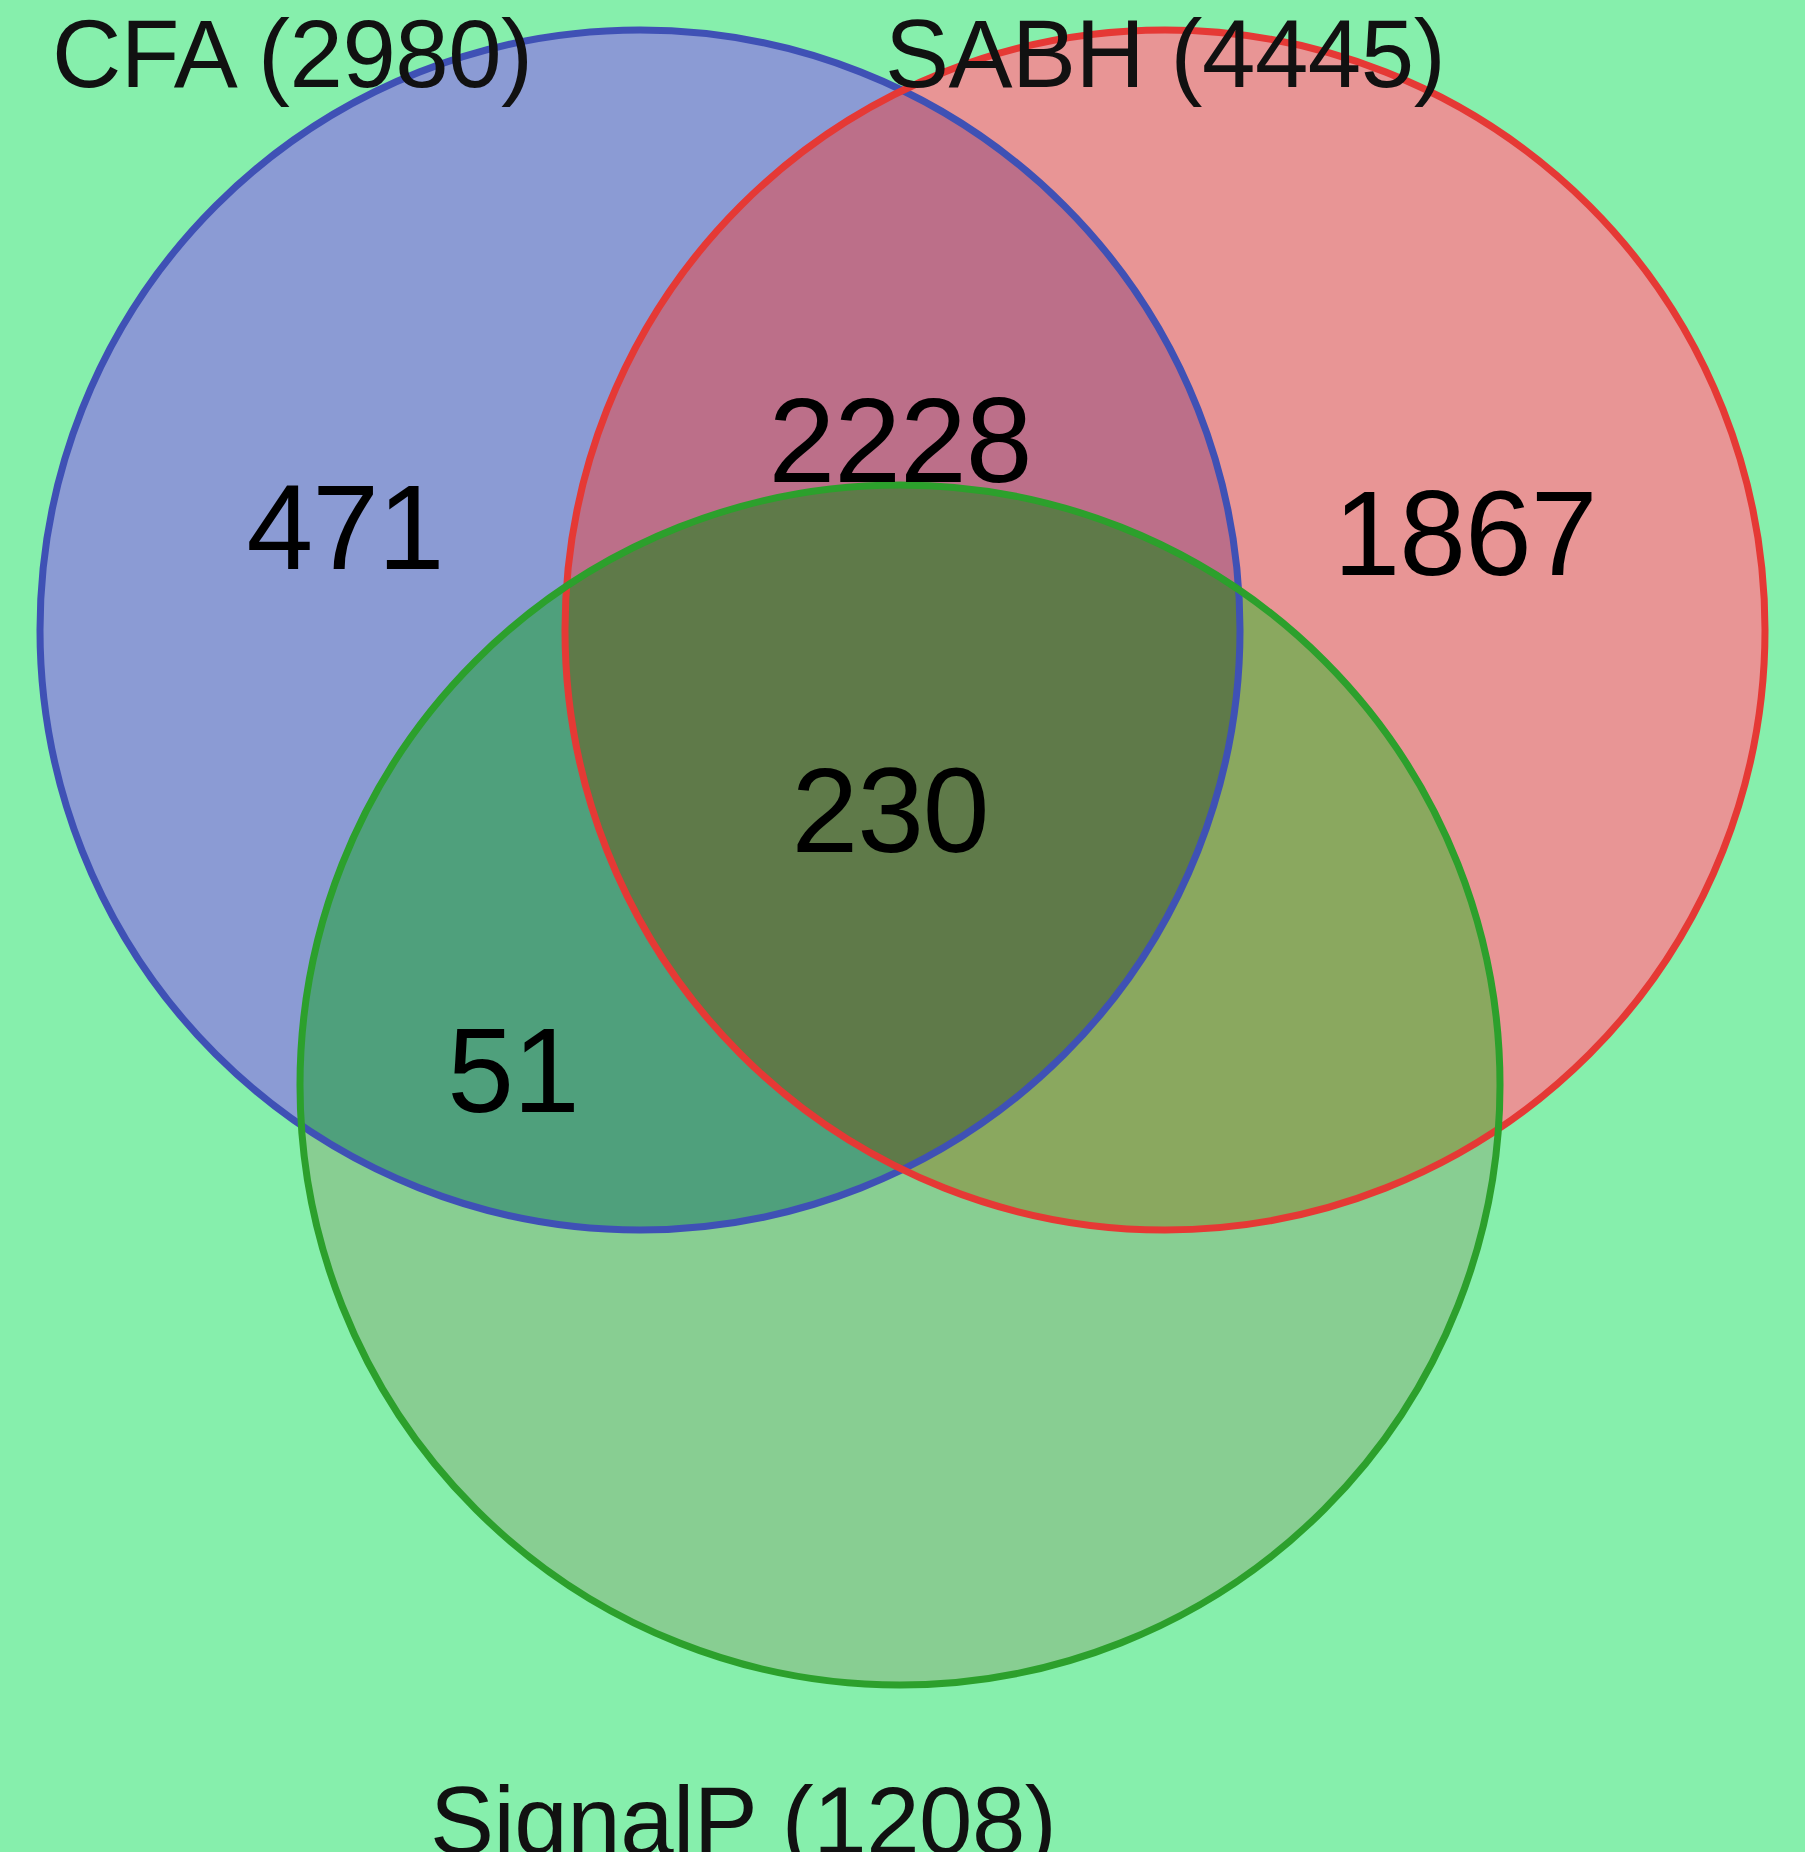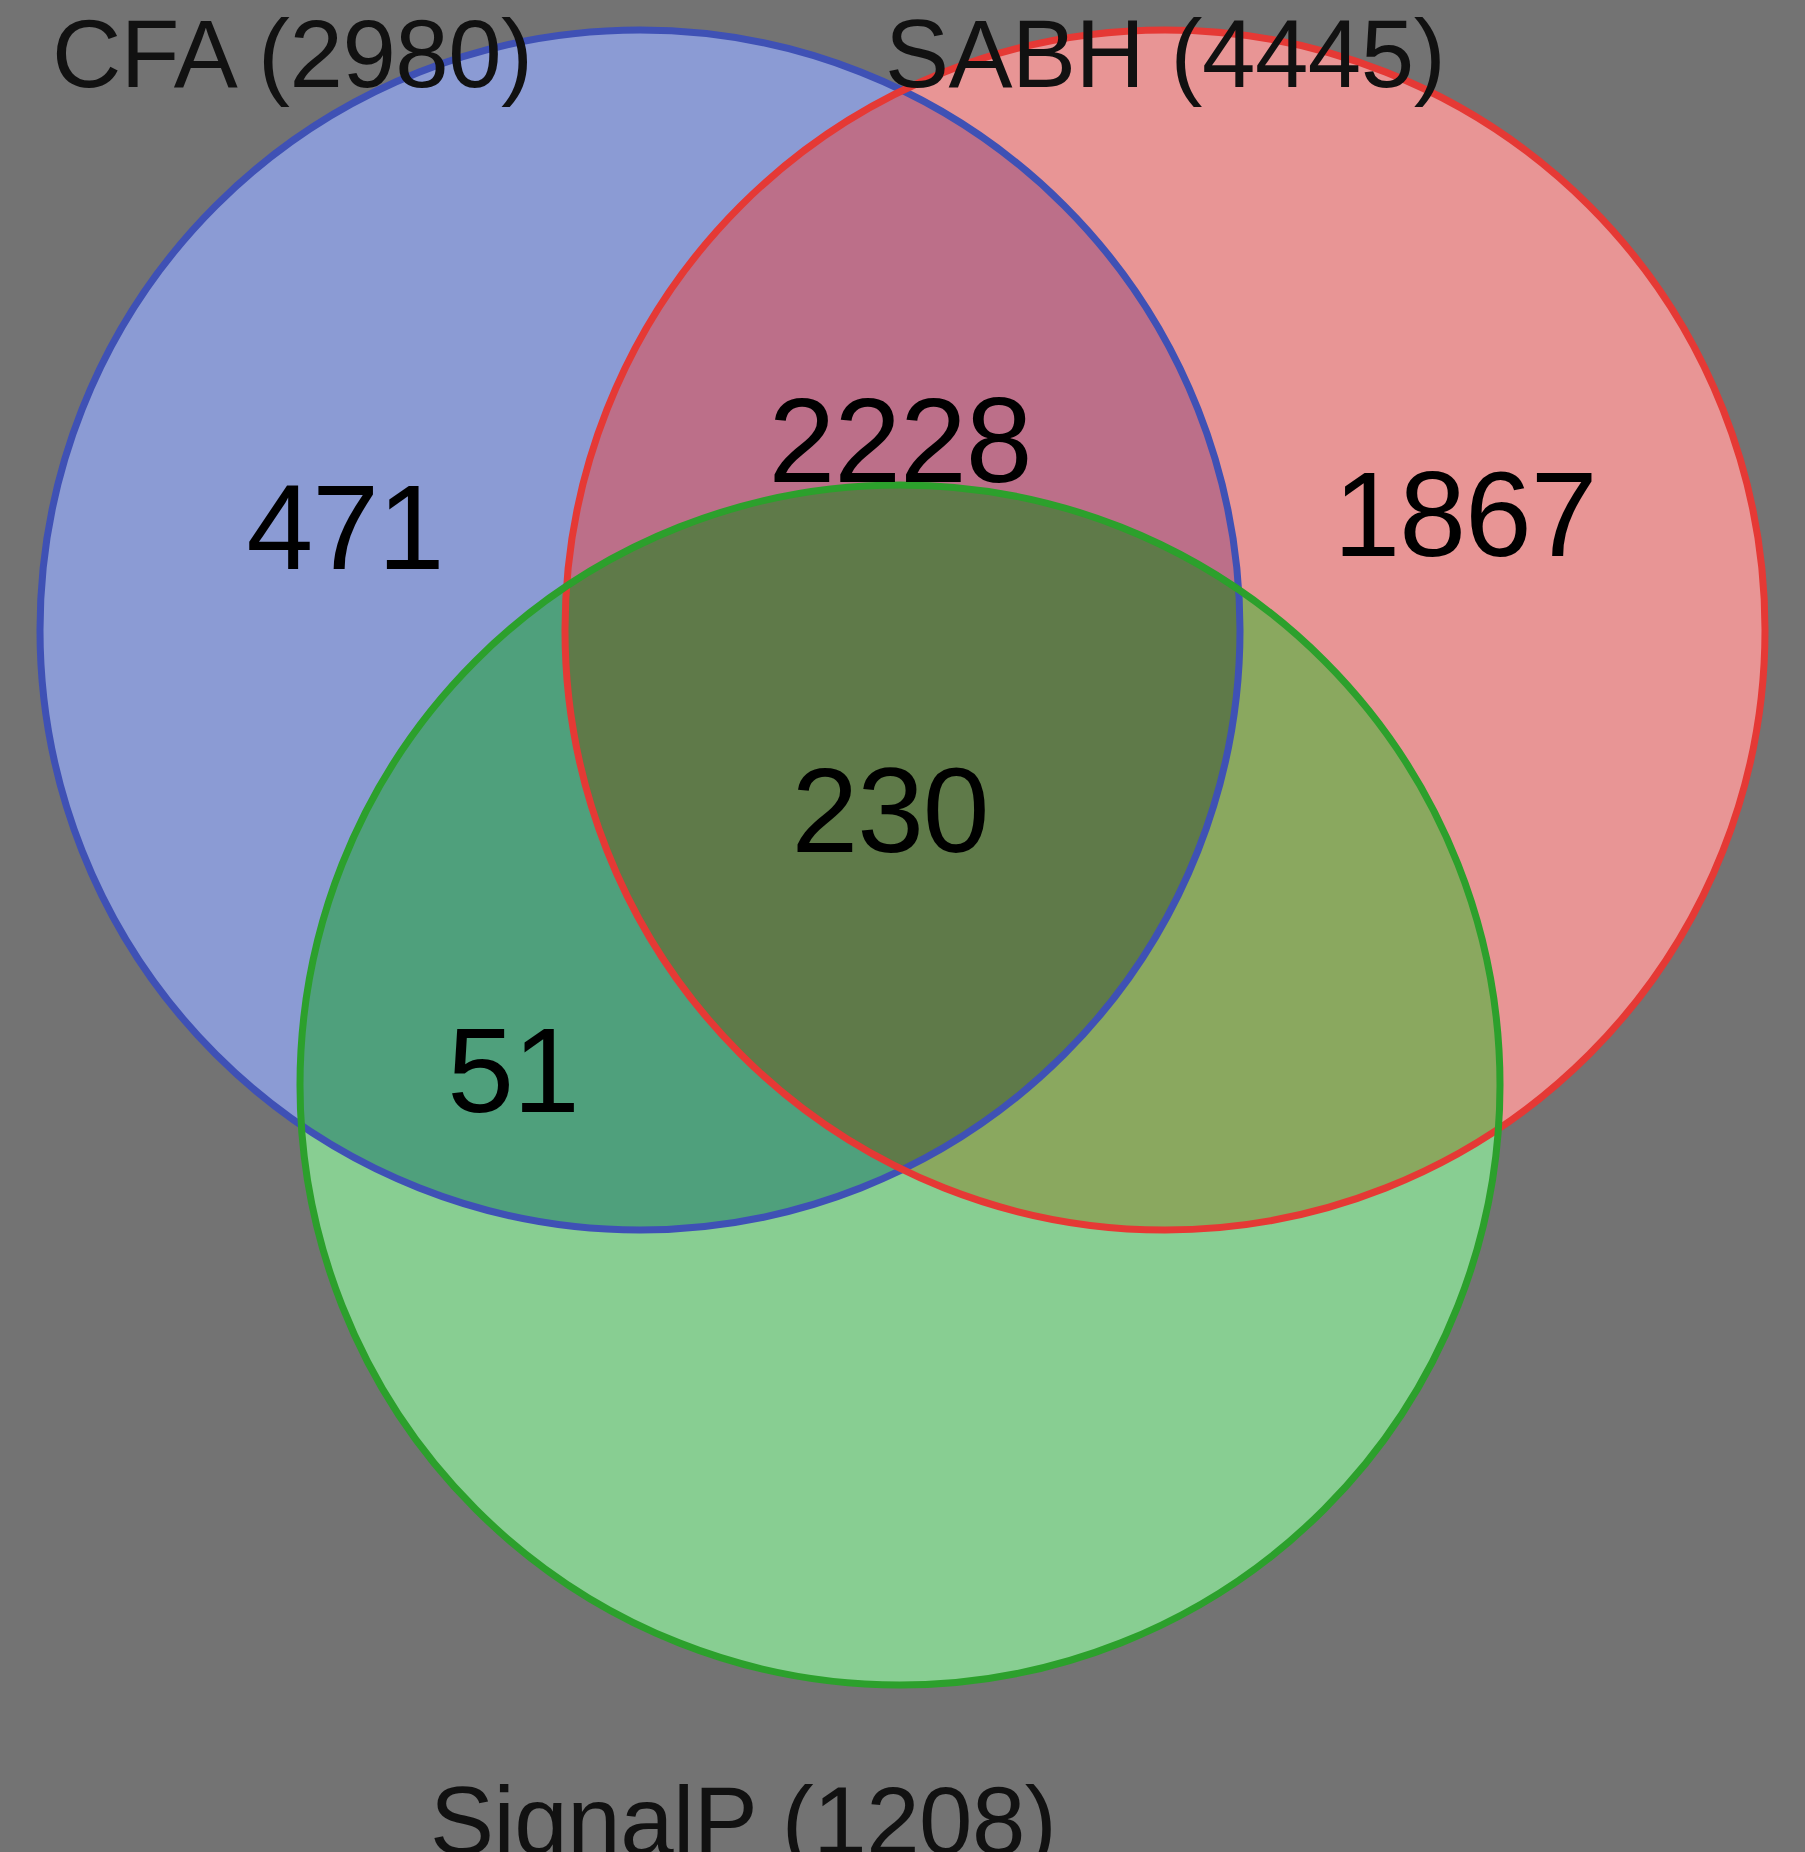"CFA (2980)" #venn-figure { background: #737373 -> #86efac }
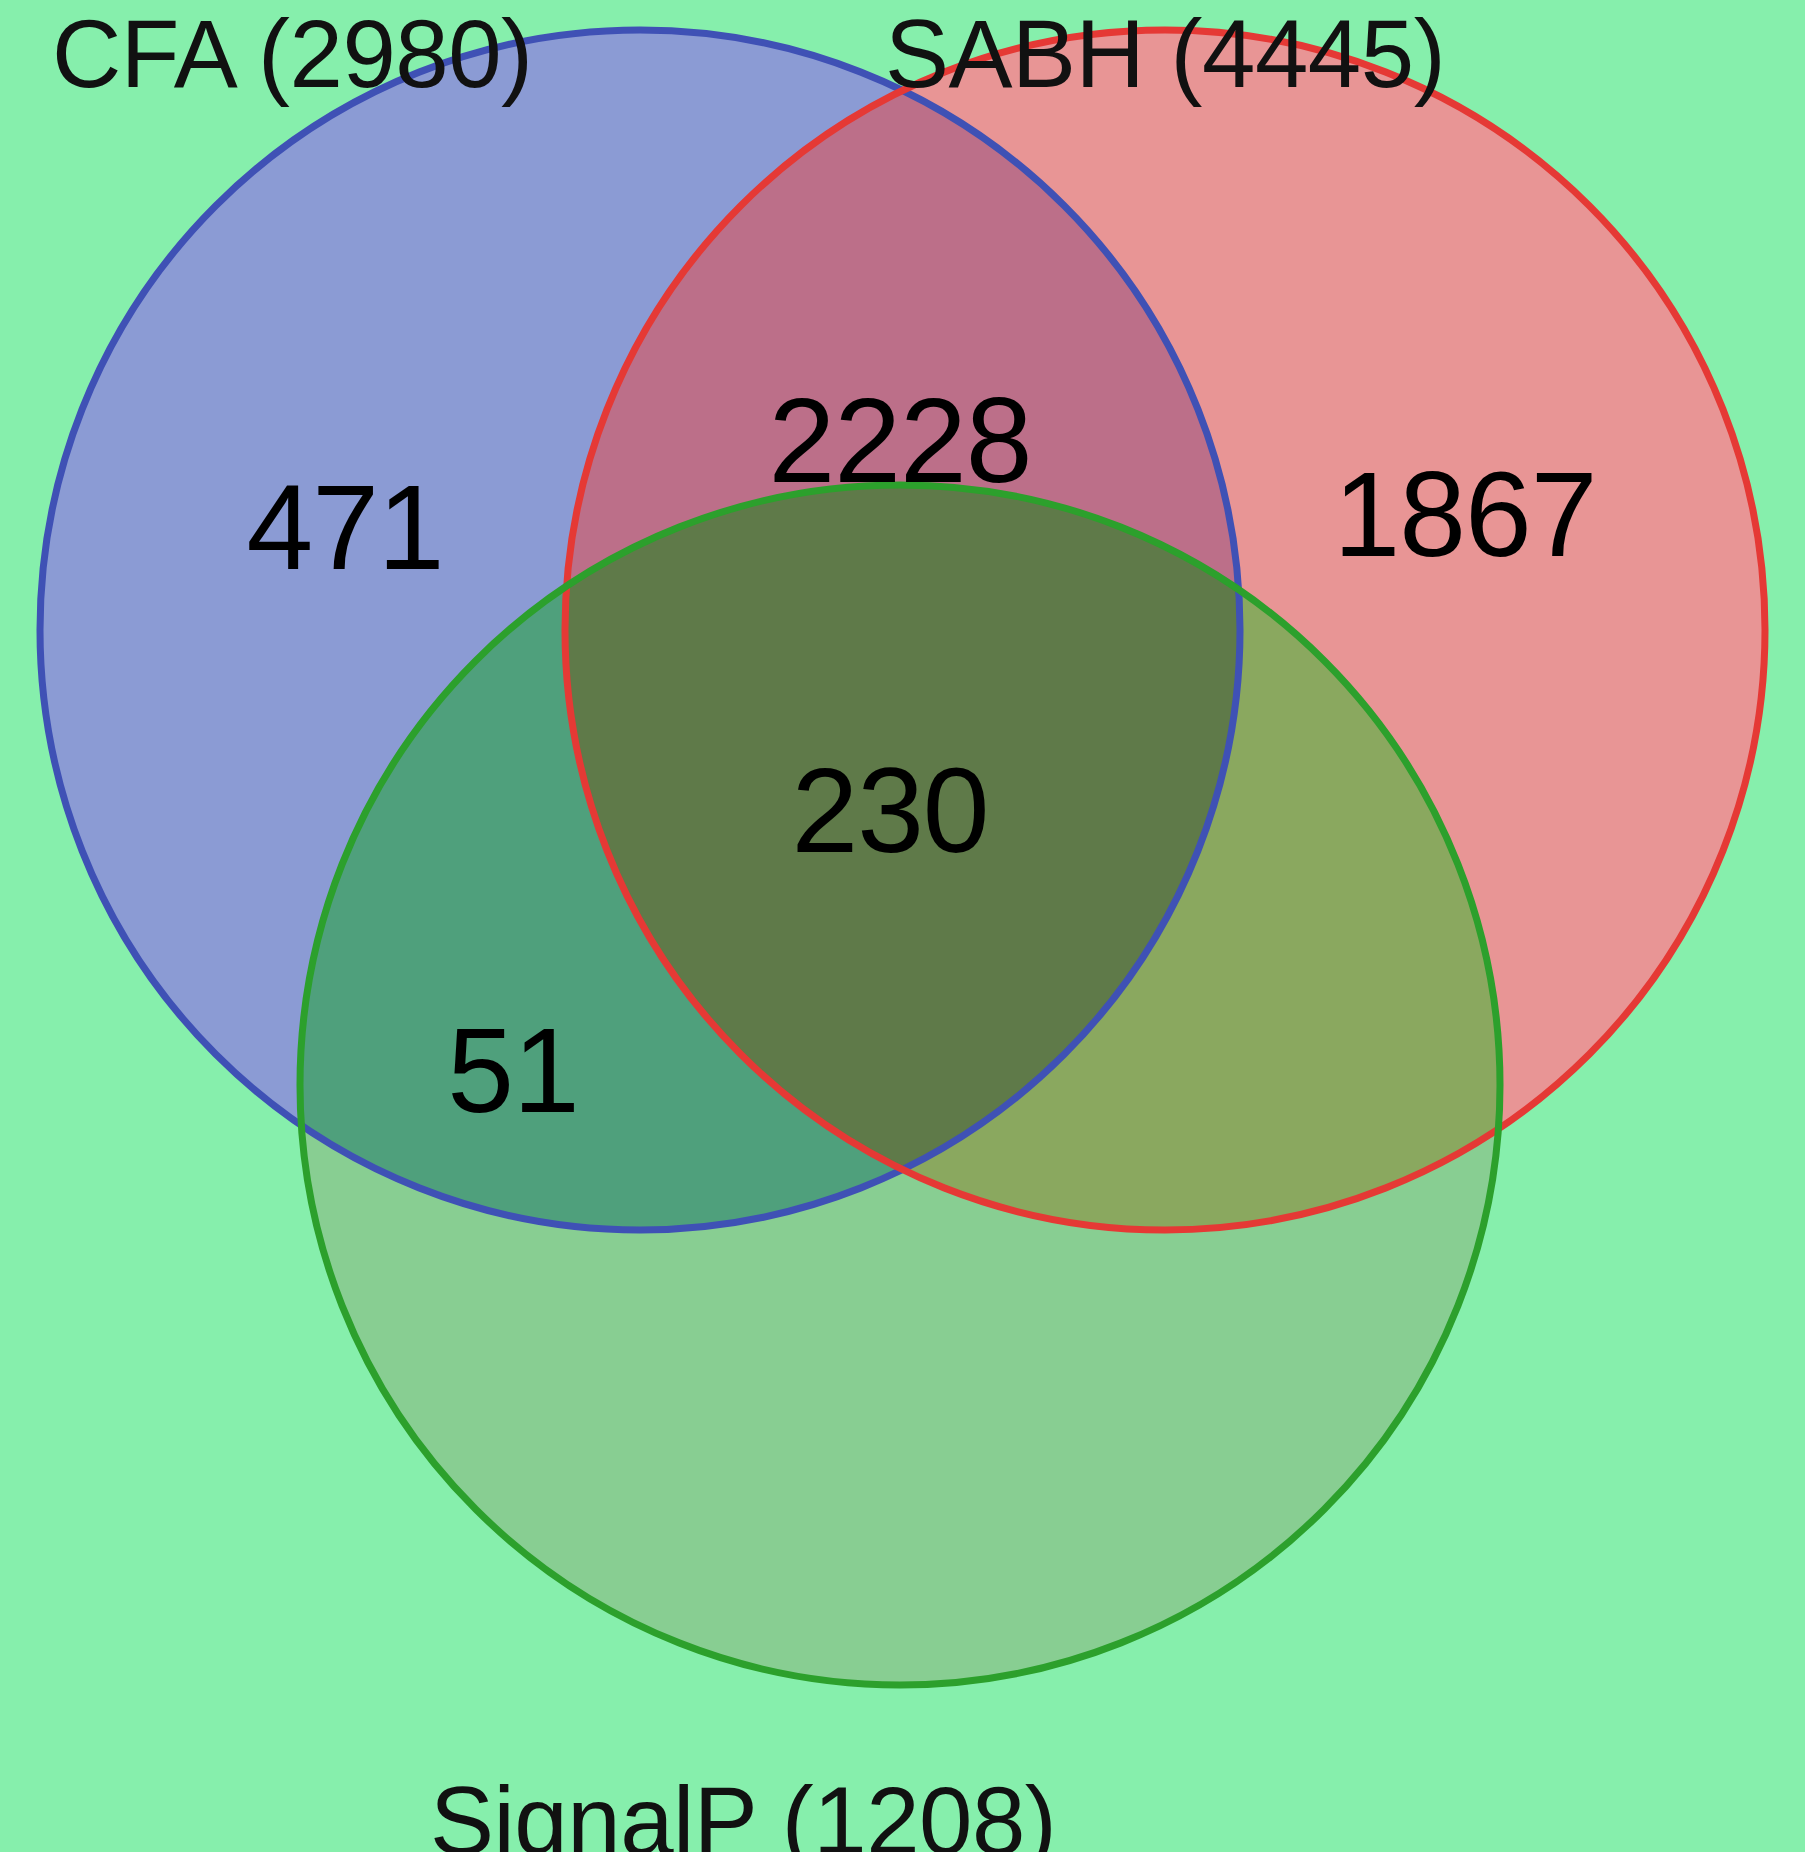"1867" div.region-count { top: 514px -> 533px }
